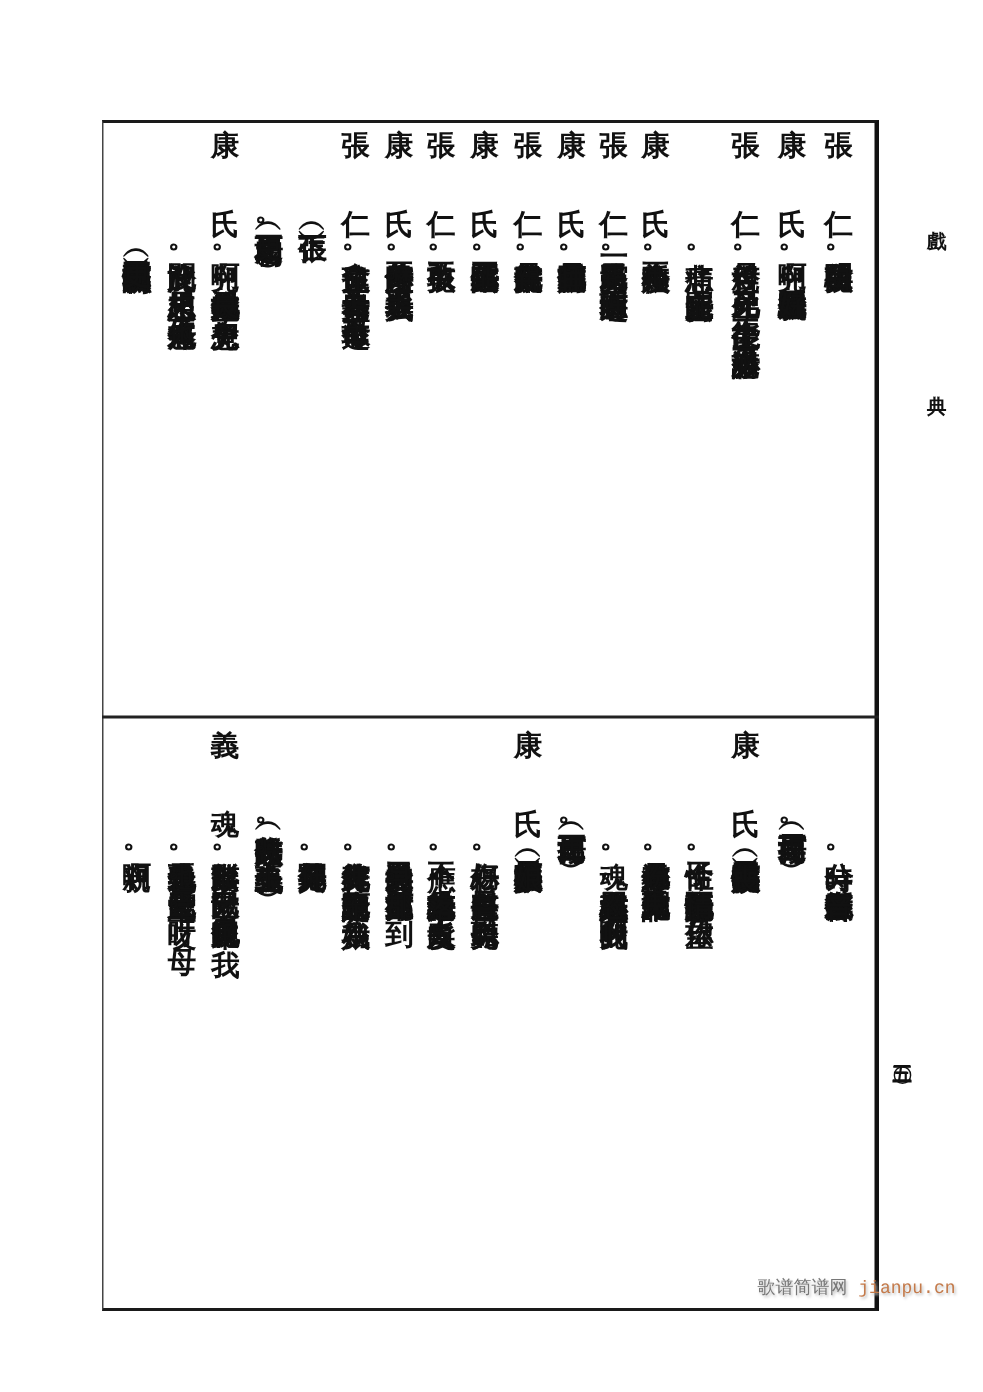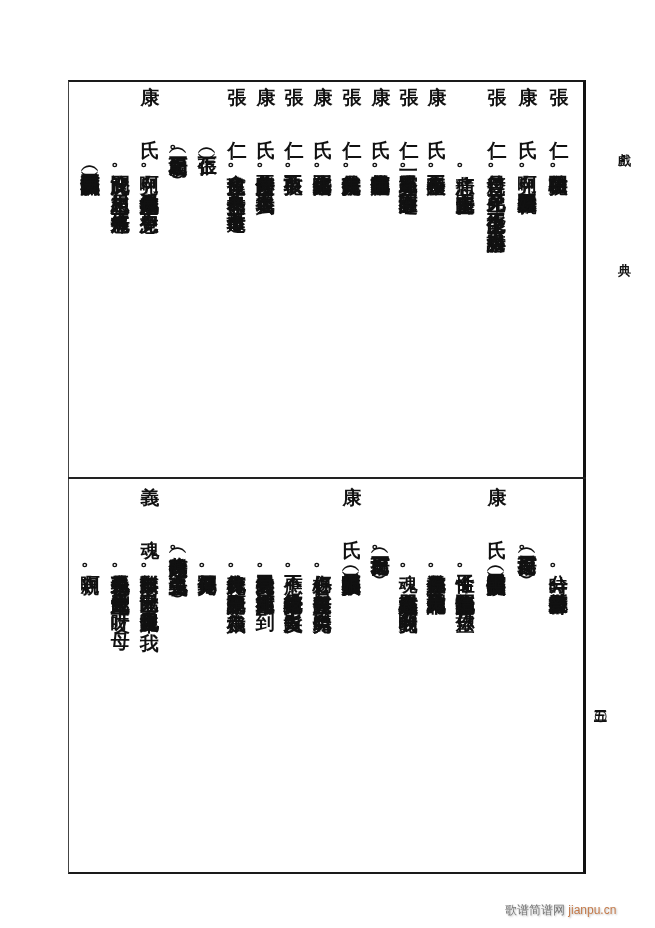"歌谱简谱网 jianpu.cn" .watermark { font-family: Liberation Sans, sans-serif -> Liberation Mono, monospace; top: 902px -> 850px }
